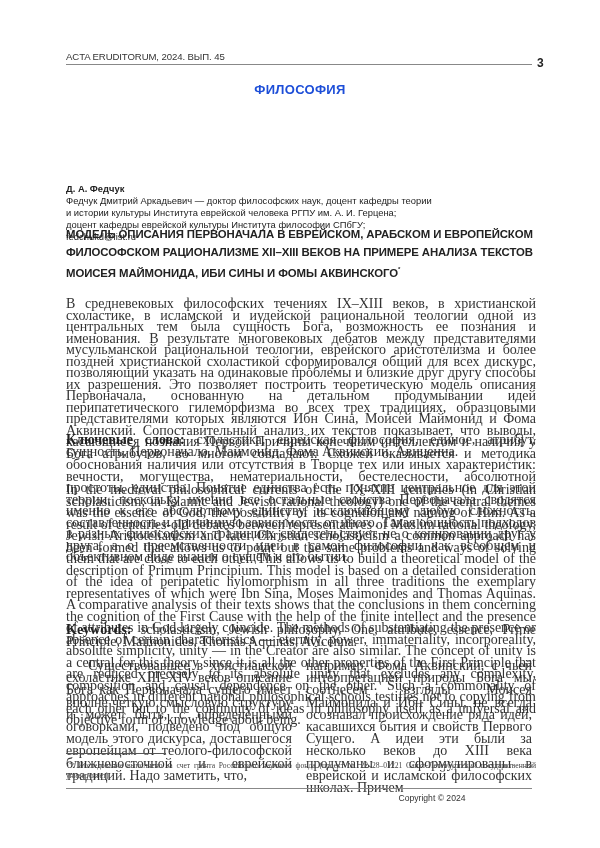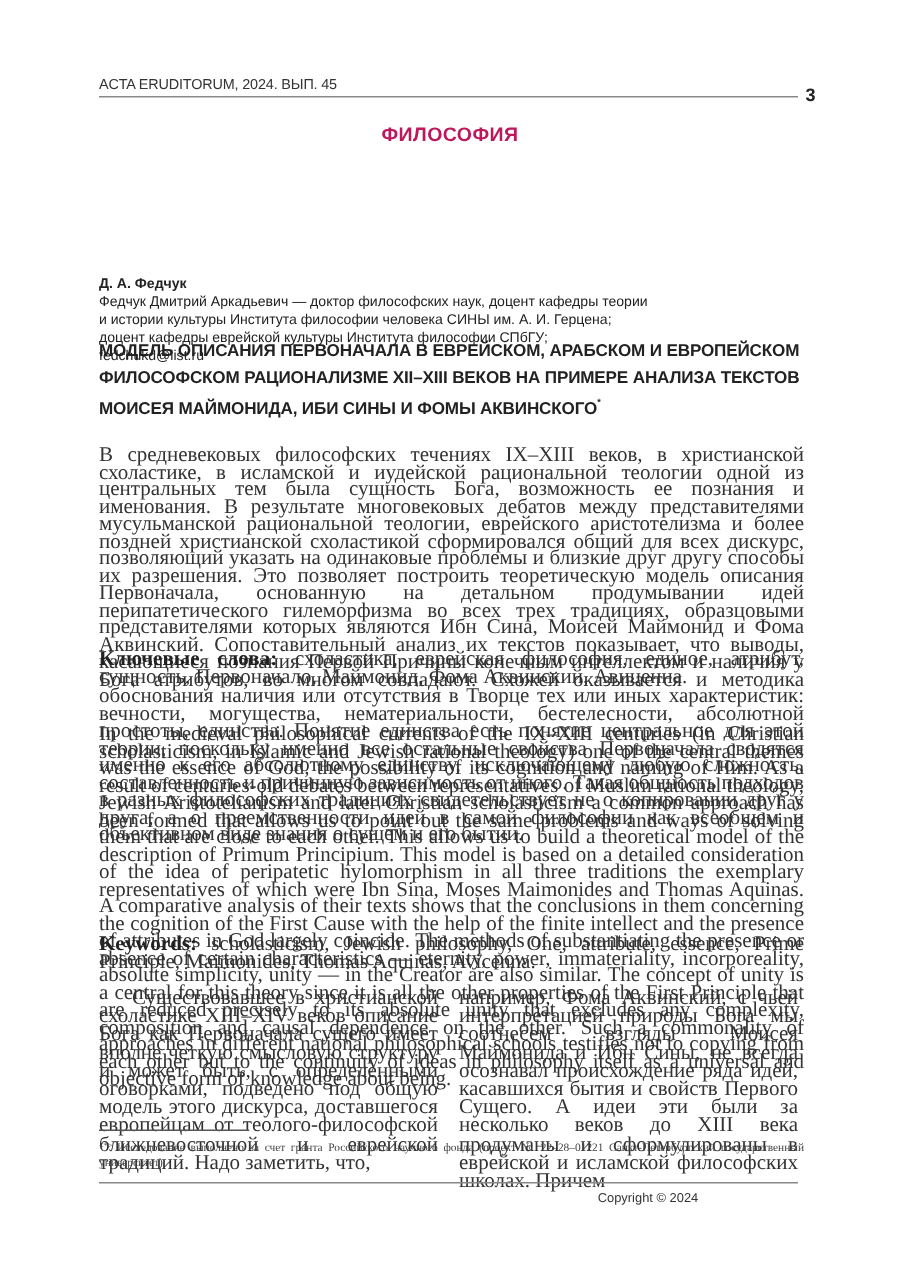"ФИЛОСОФИЯ" .section-title { color: #be185d -> #1d4ed8 }
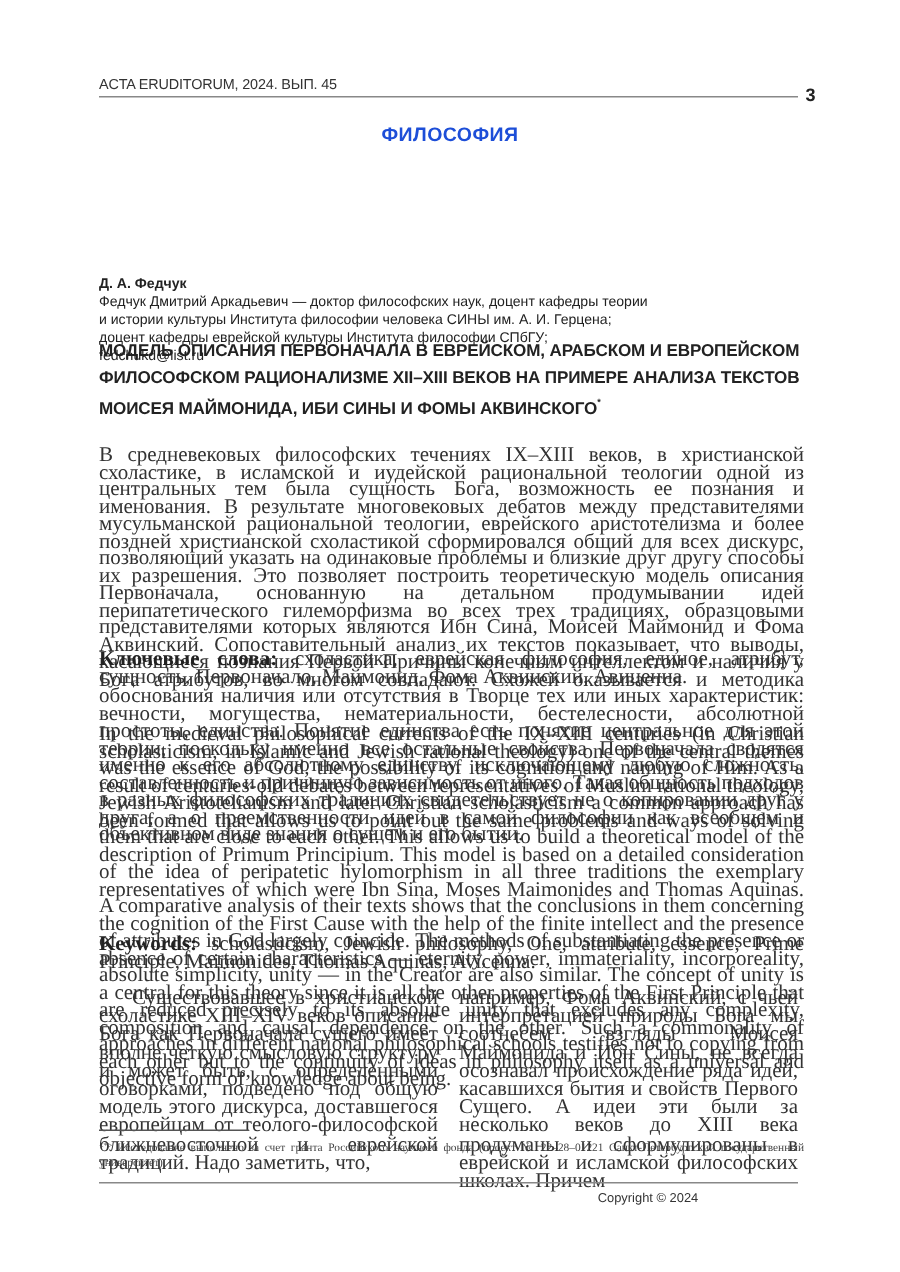"и истории культуры Института философии" div { text: философии человека СИНЫ -> еврейской человека РГПУ }
